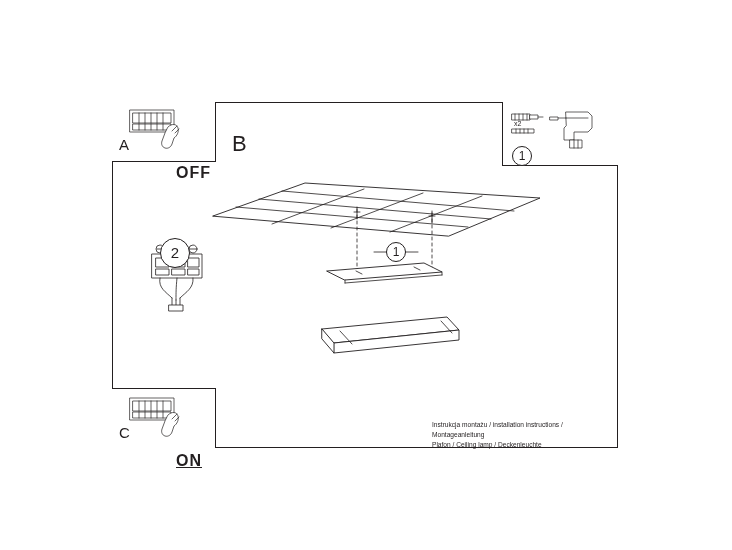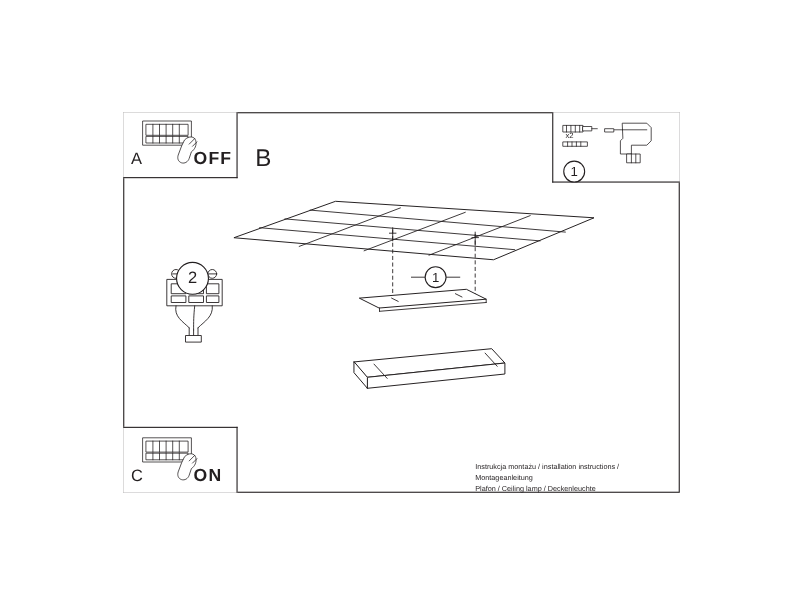"OFF" .state { margin-top: none -> 28px }
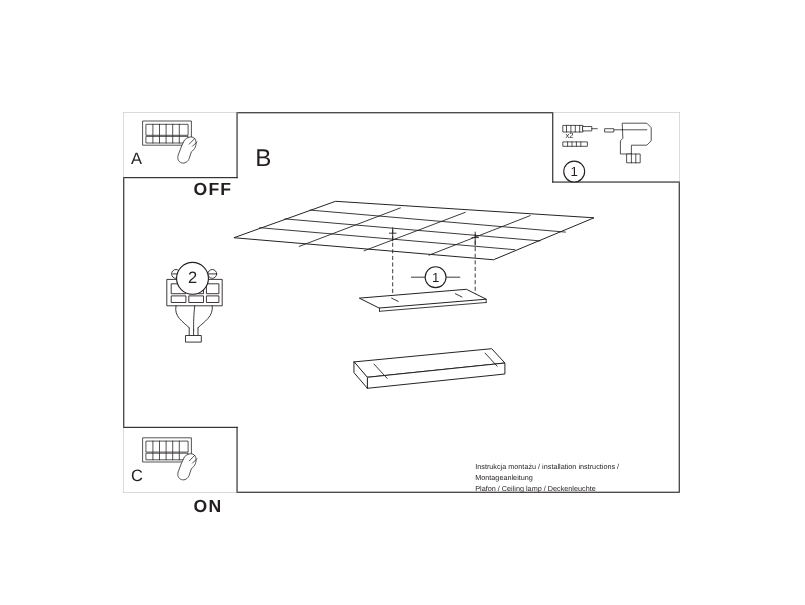"ON" div.state { text-decoration: none -> underline }
